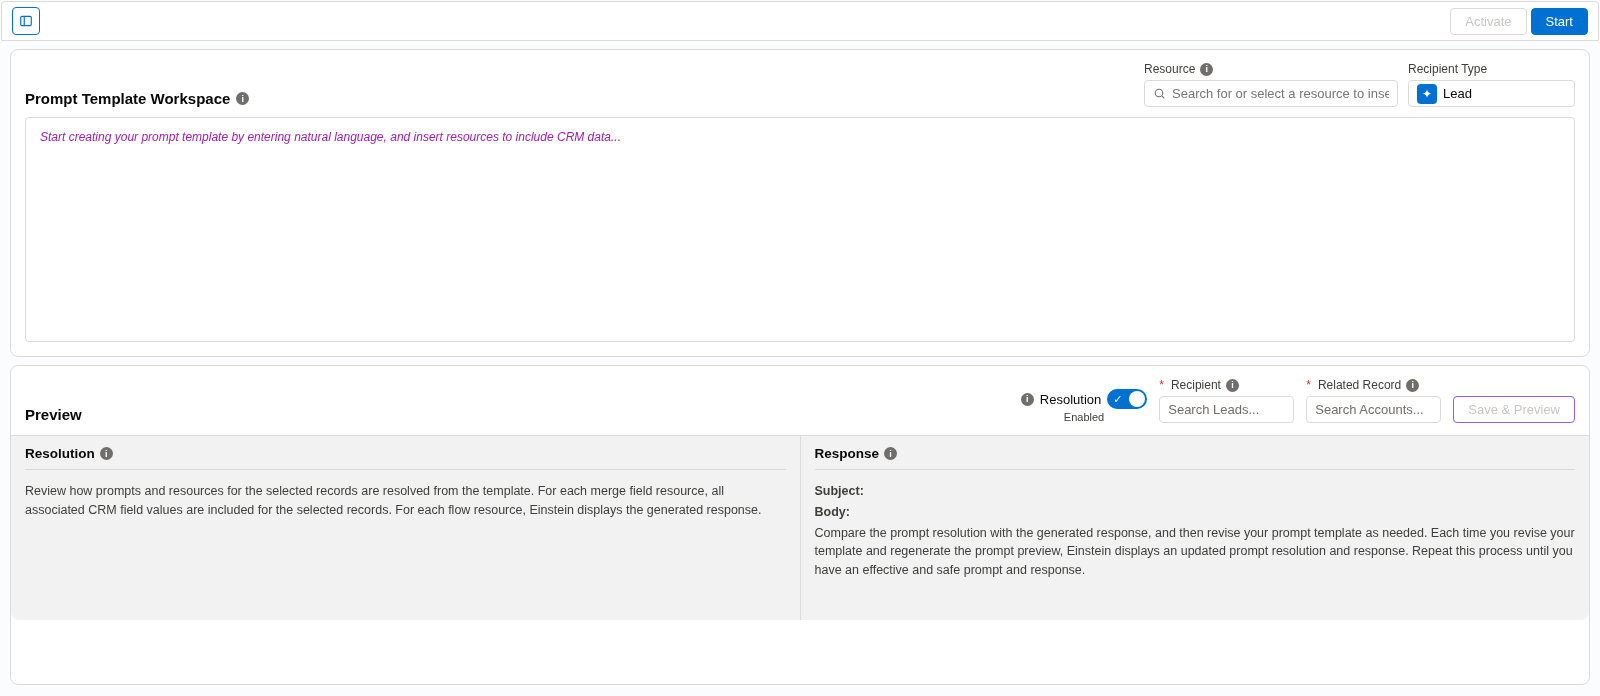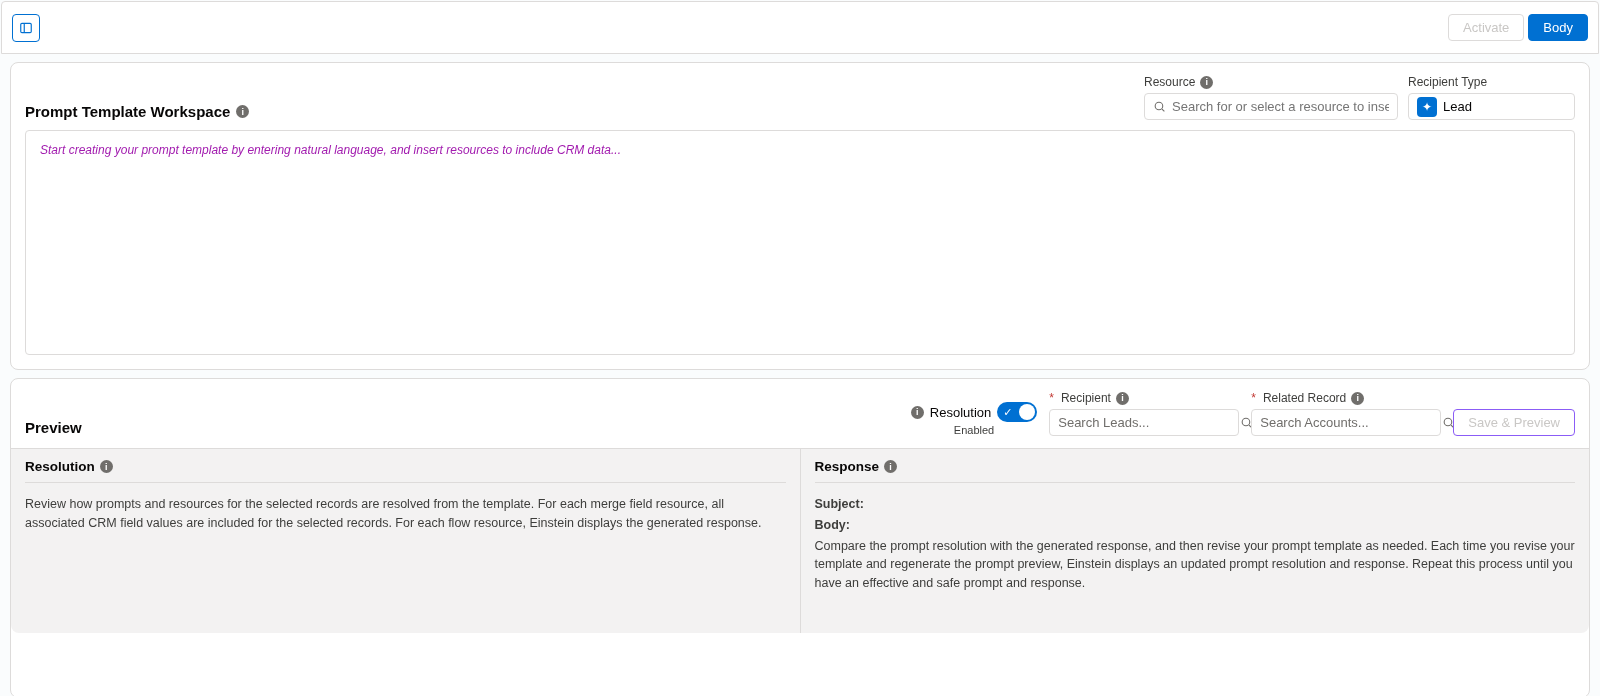"Activate" .toolbar { height: 53px -> 40px }
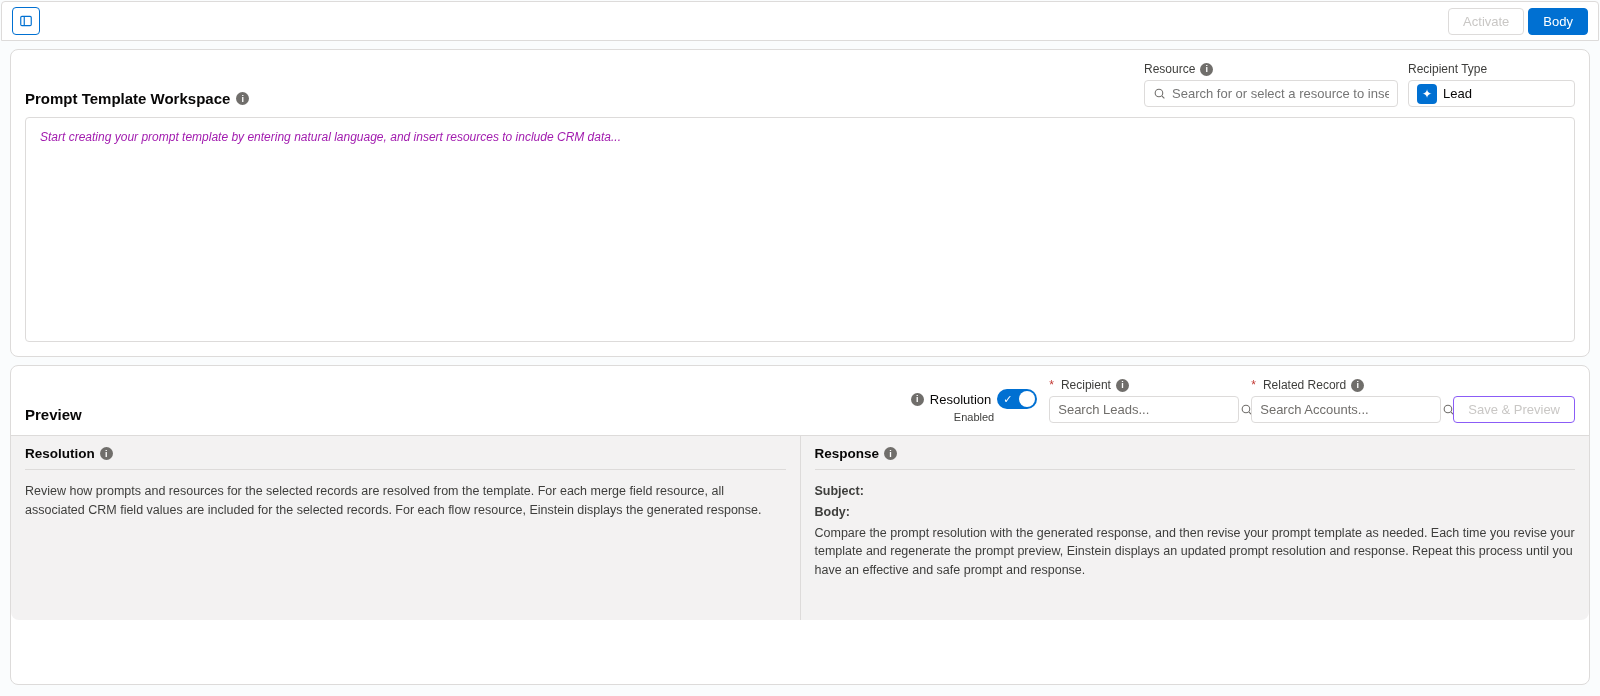"Body" button.btn { text: Body -> Start }
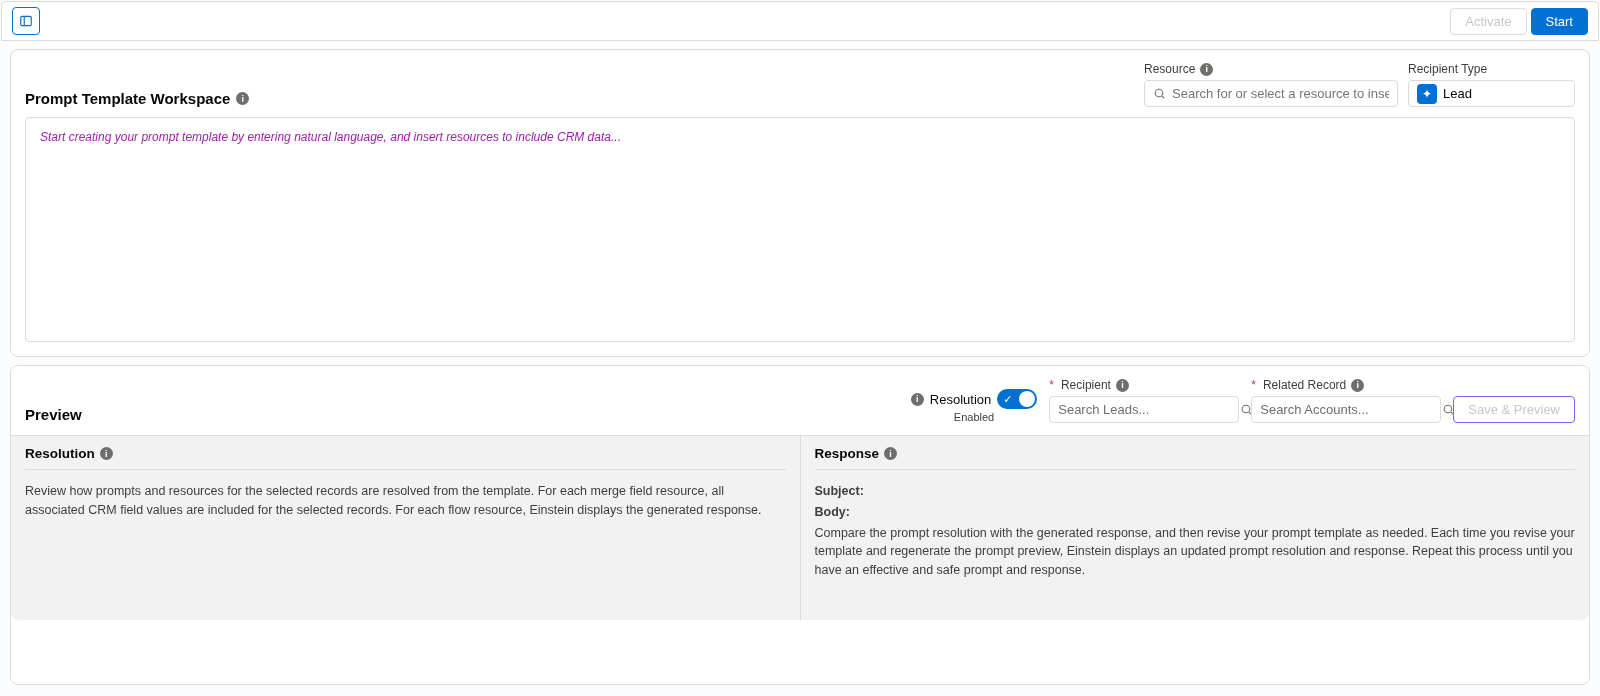"Search Leads..." .search-input { width: 190px -> 135px }
